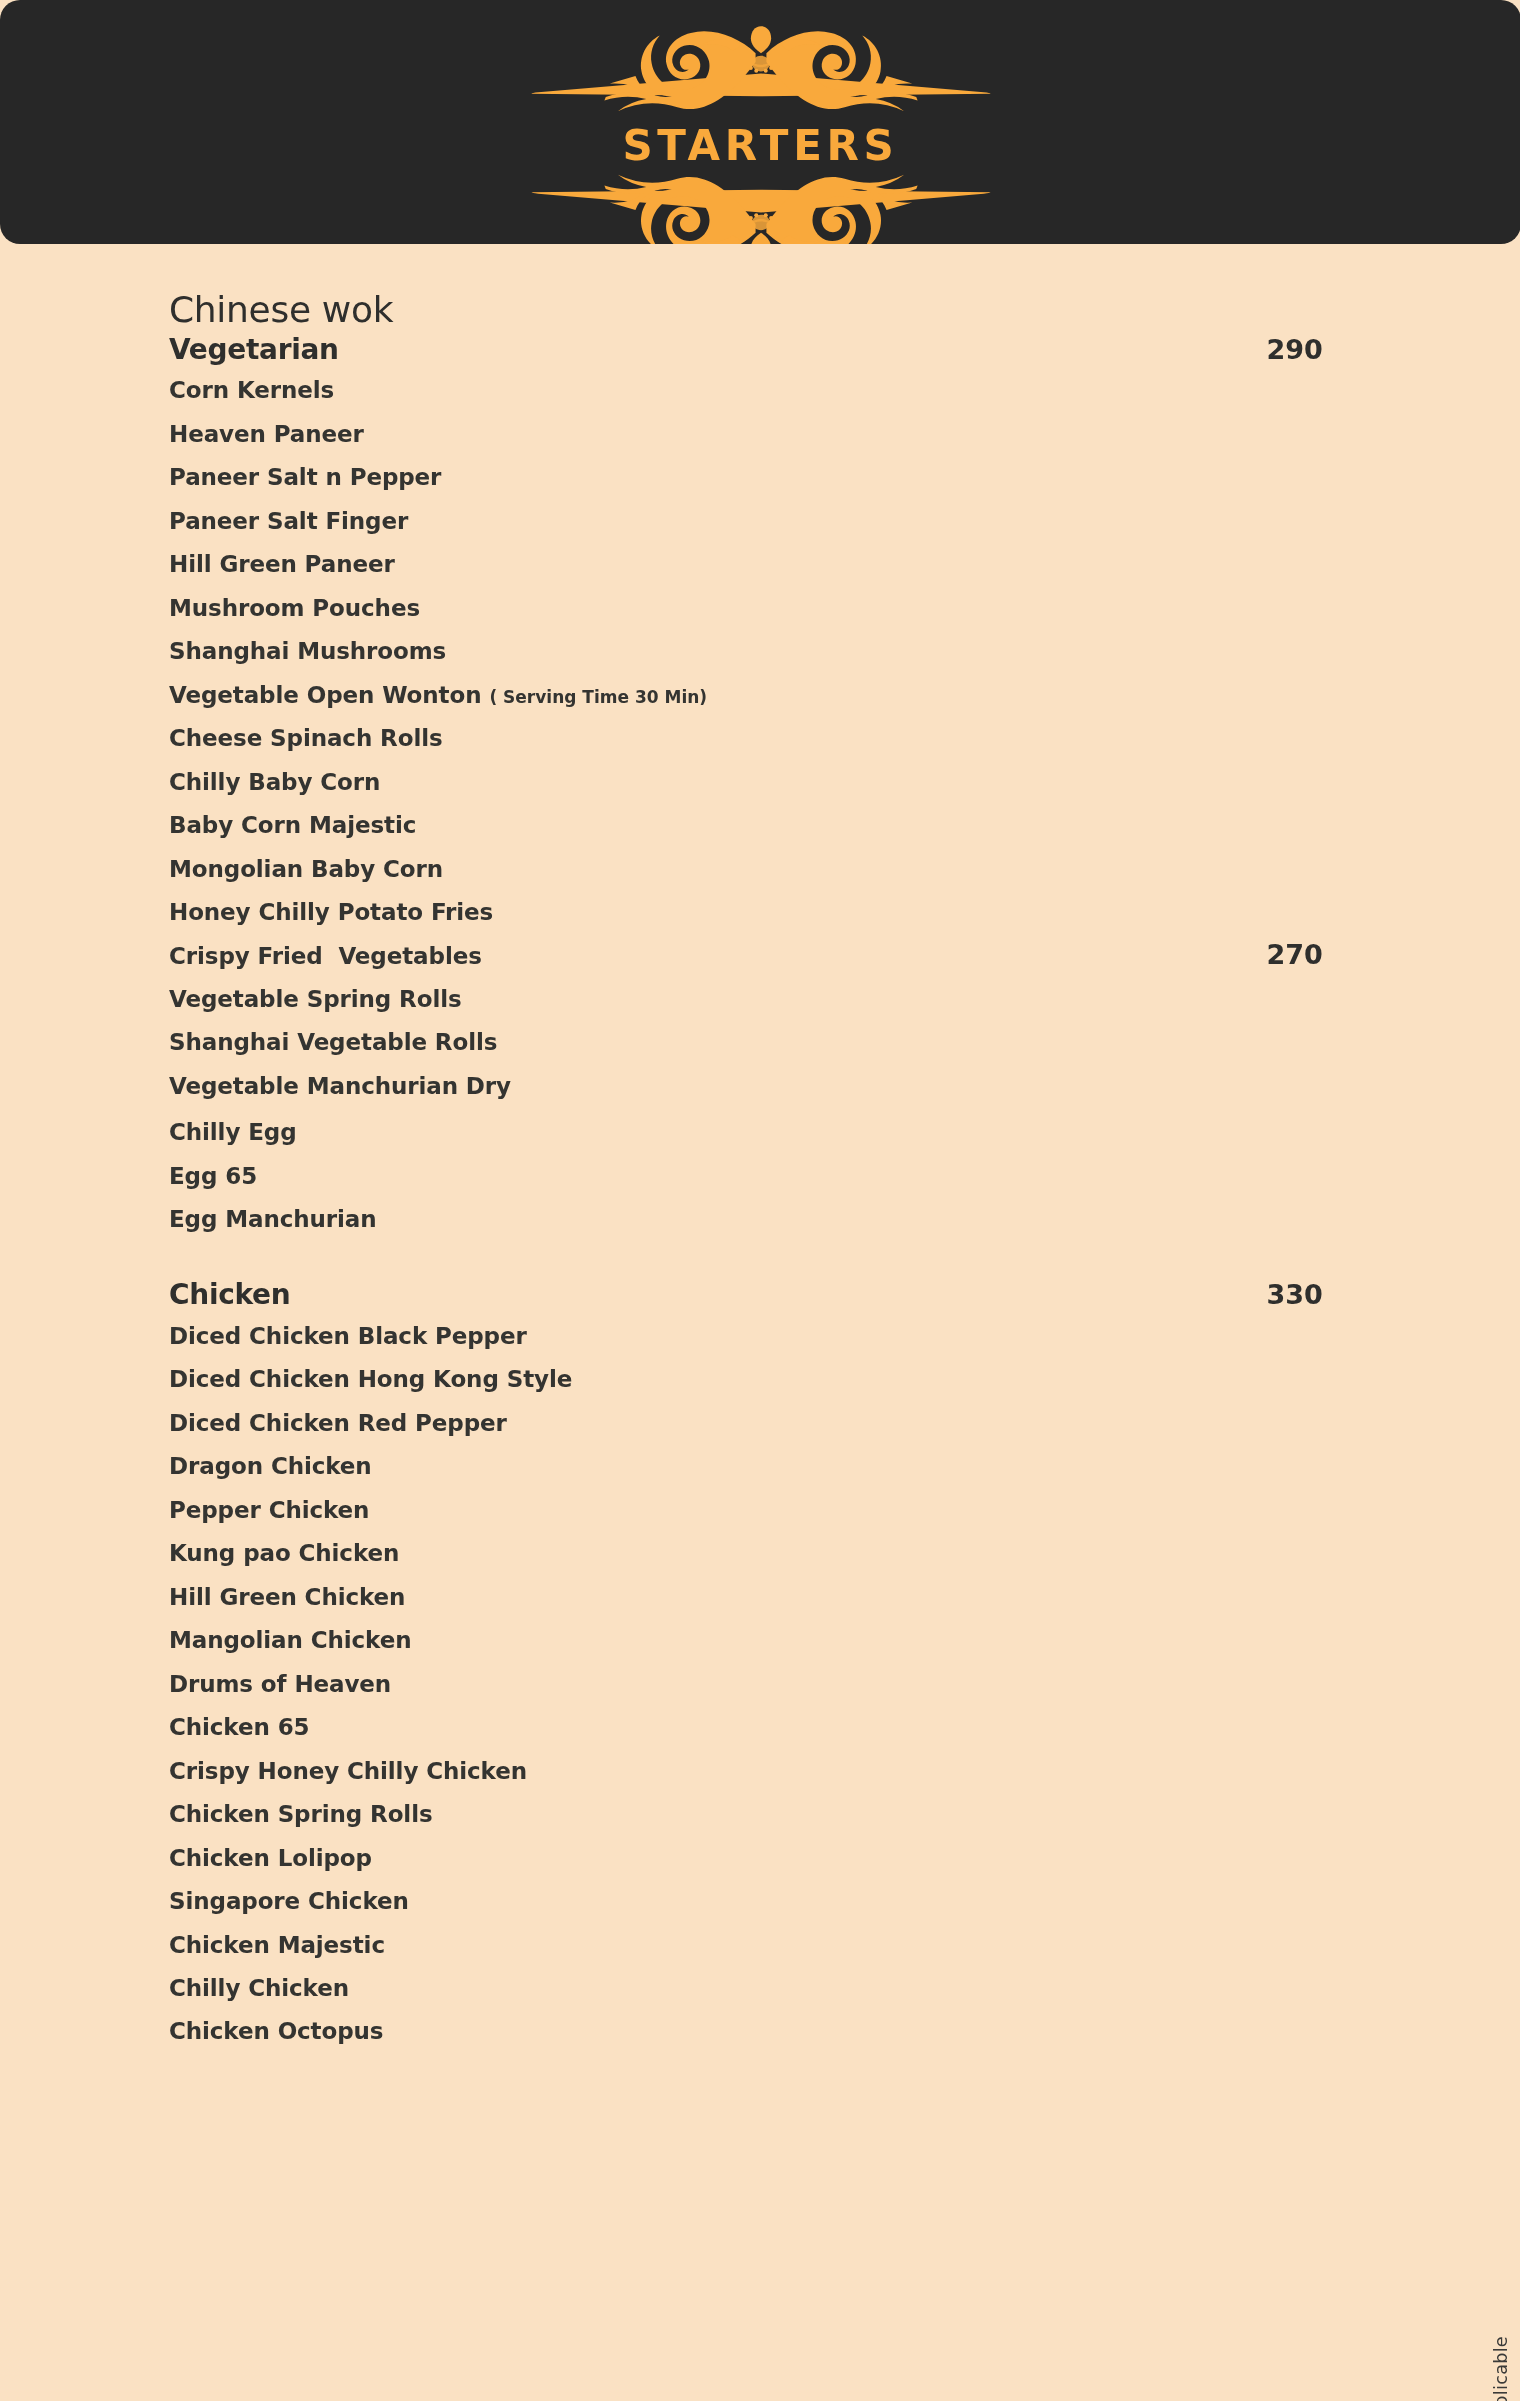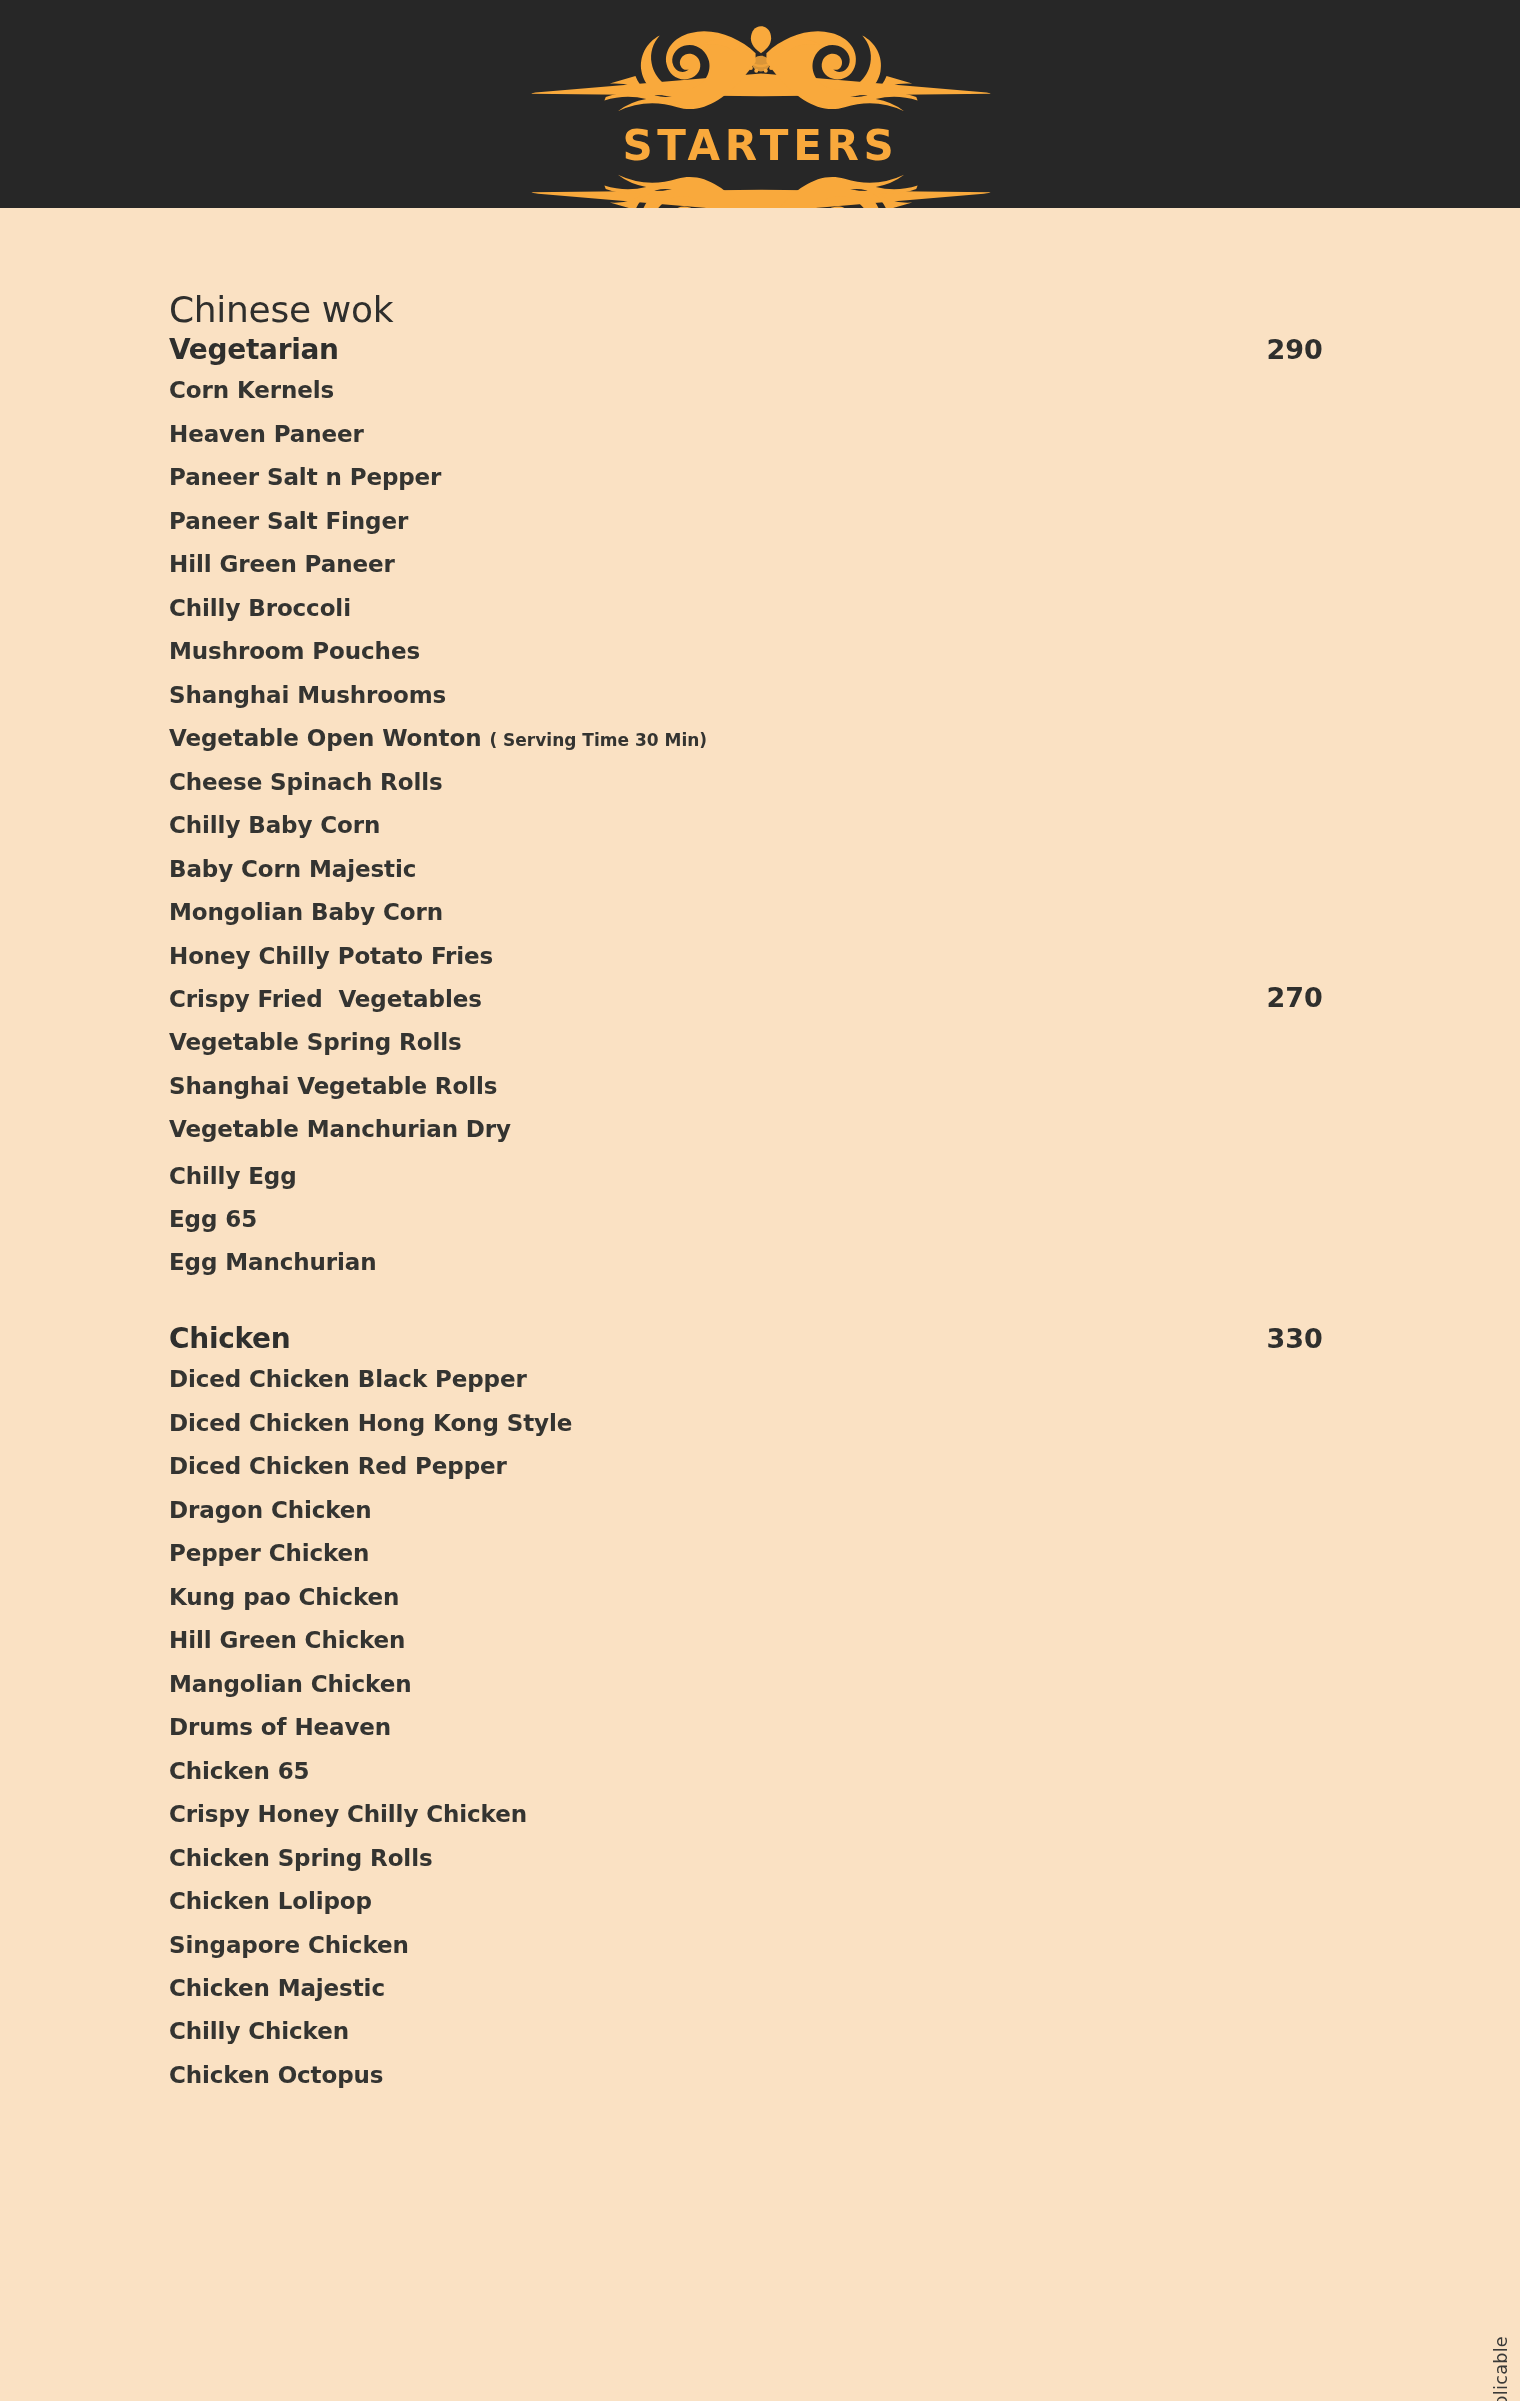"STARTERS" .header { border-radius: none -> 20px; height: 208px -> 244px }
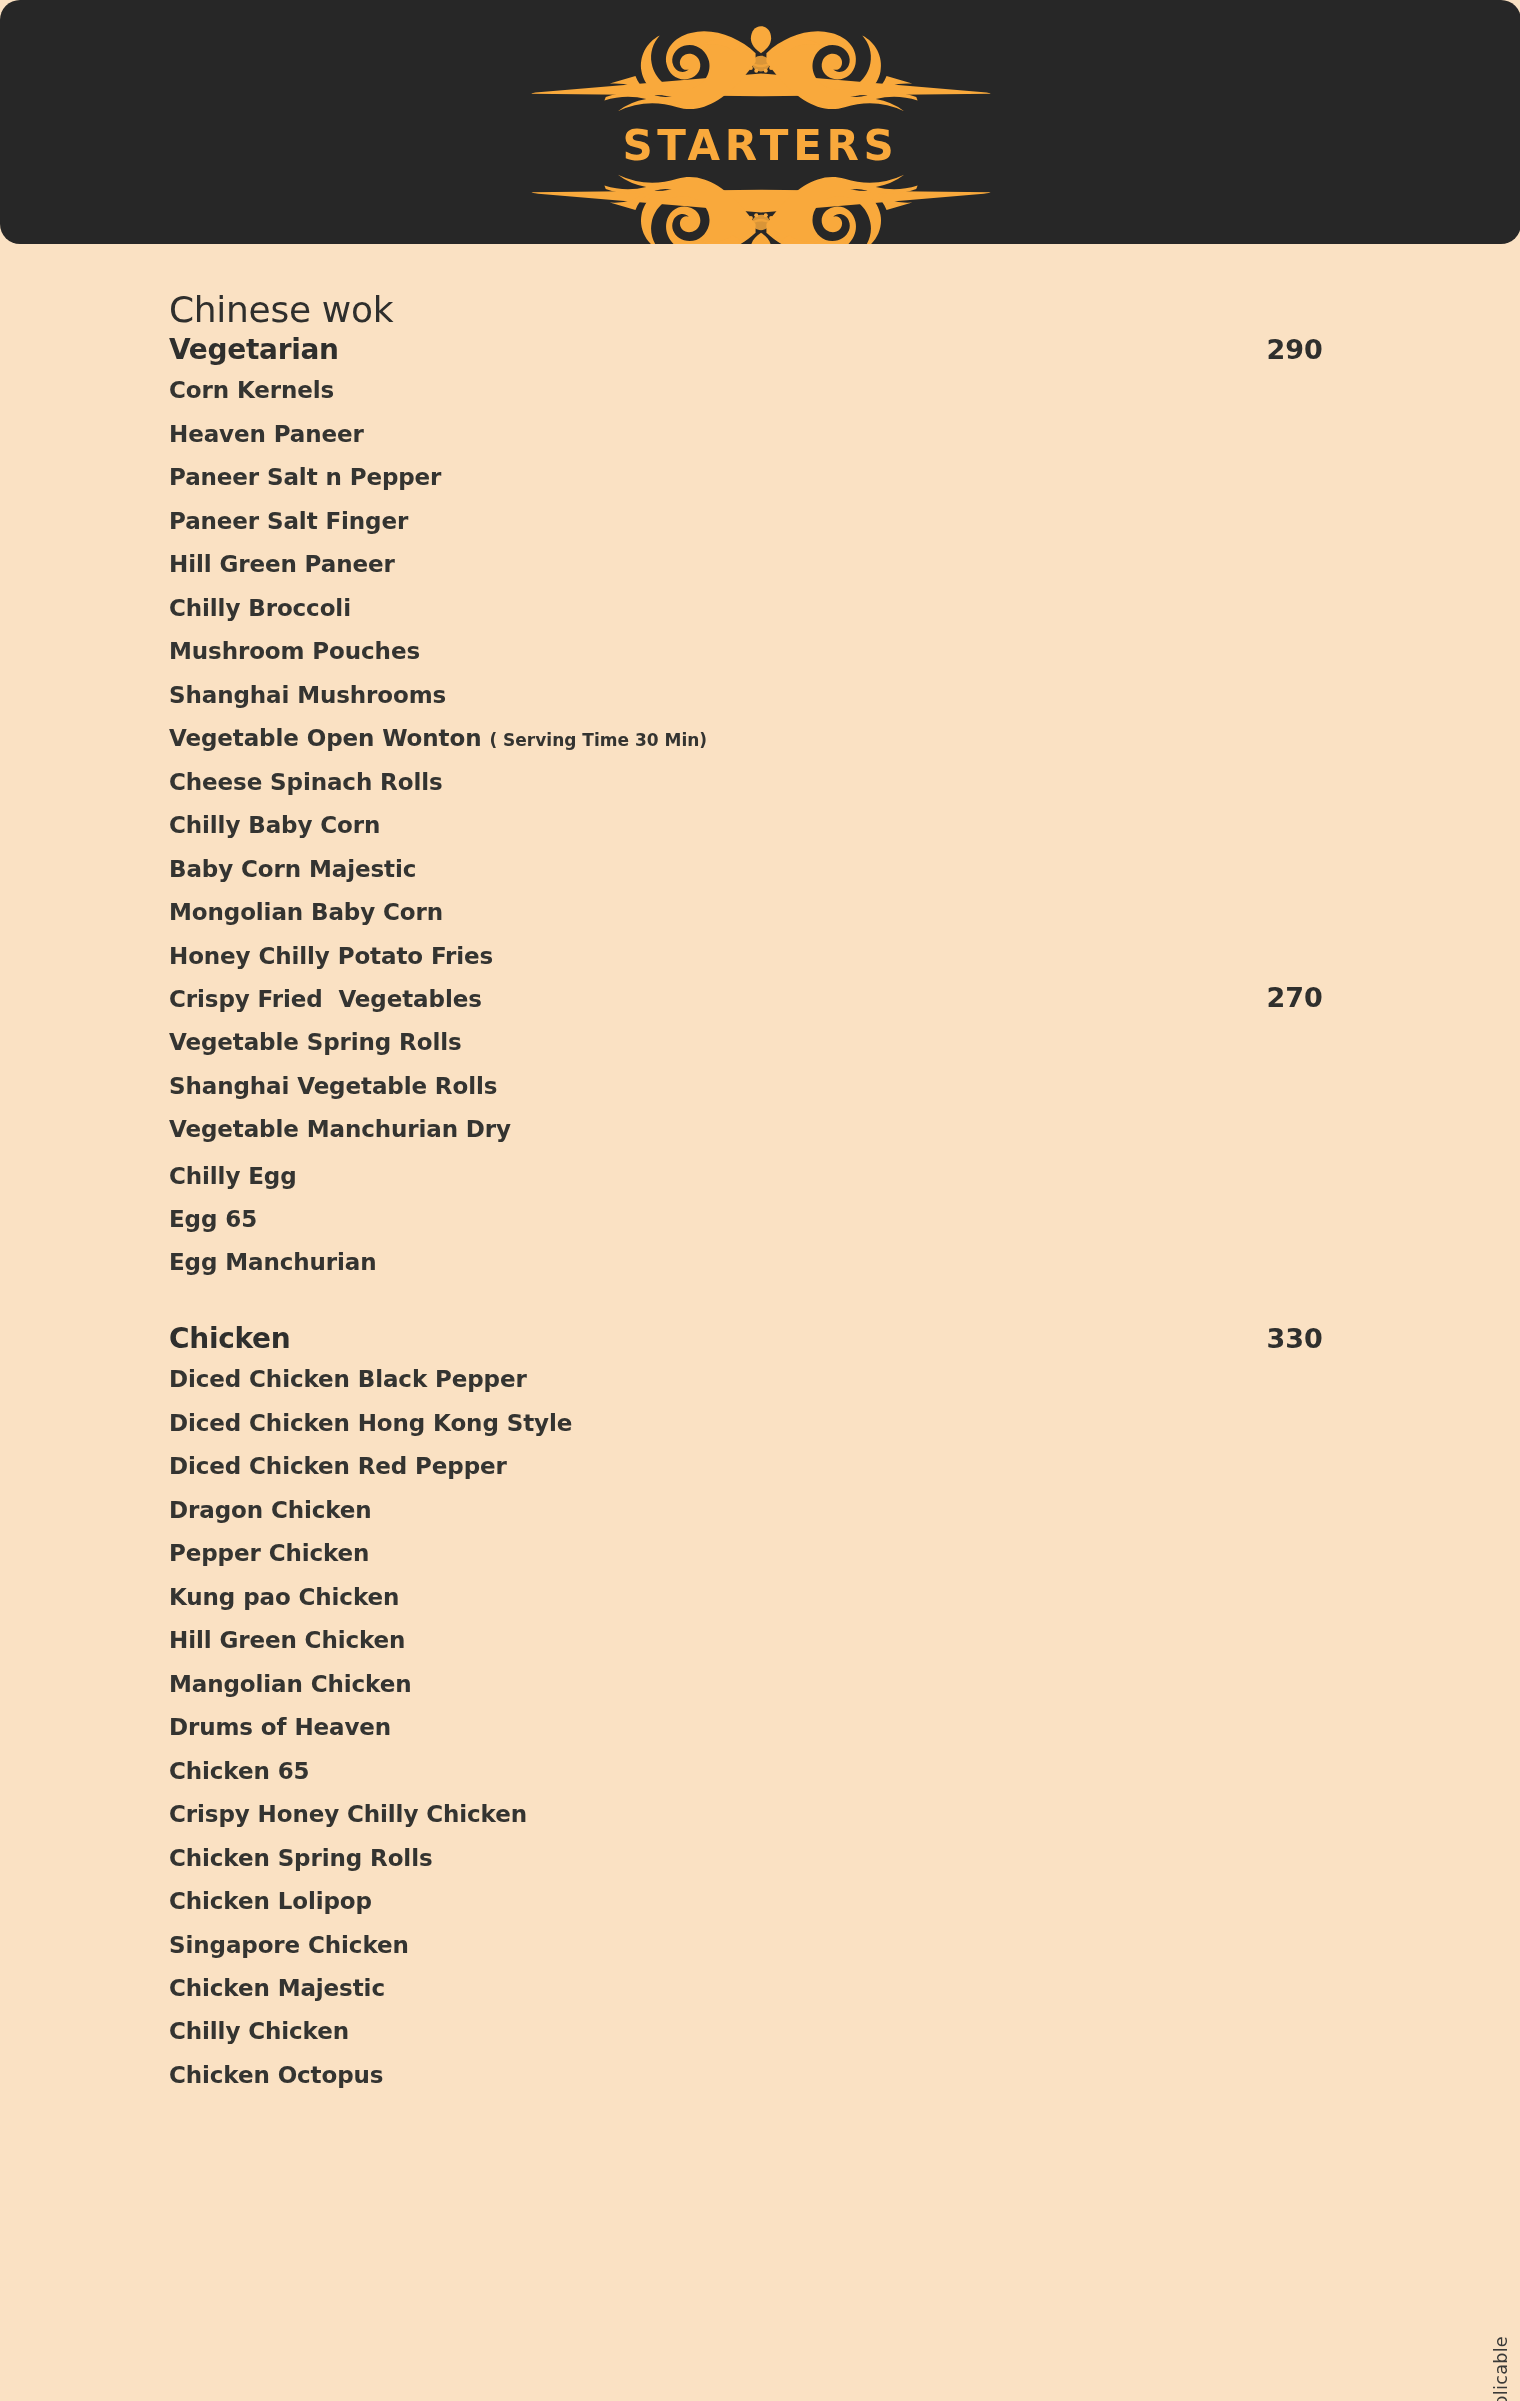"Chilly Broccoli" div.row { html: <div> <div>Chilly Broccoli</div> </div> -> none }
